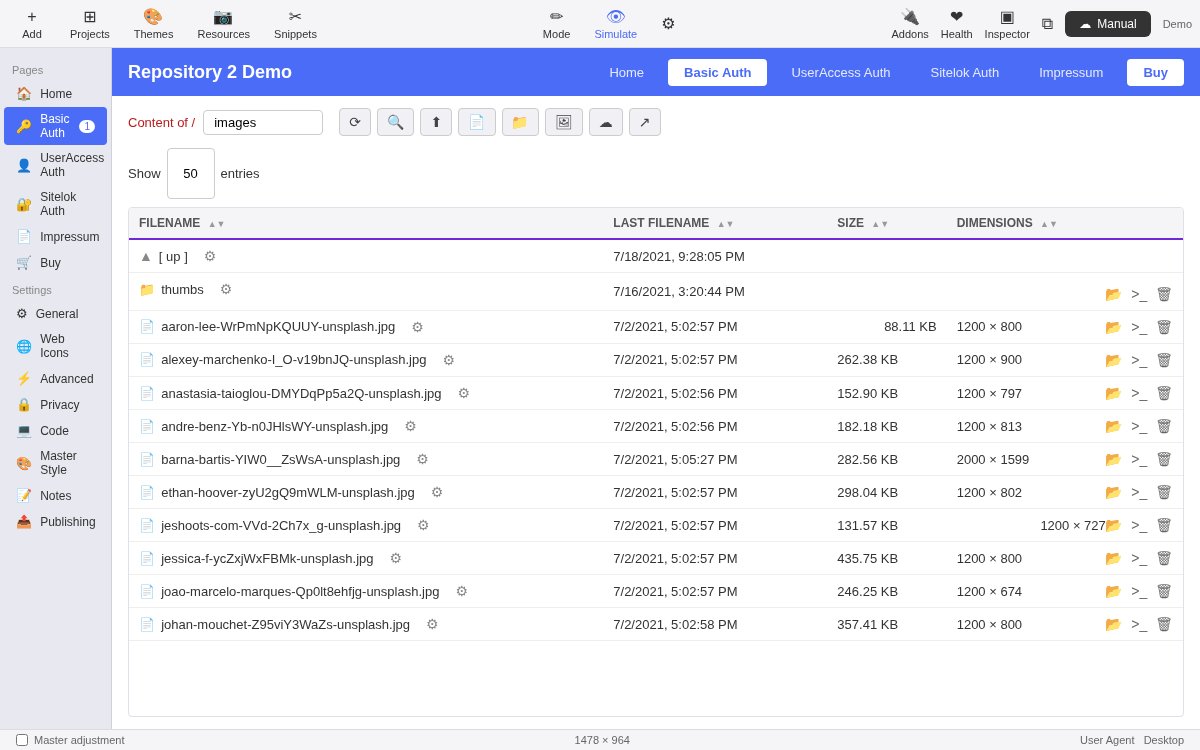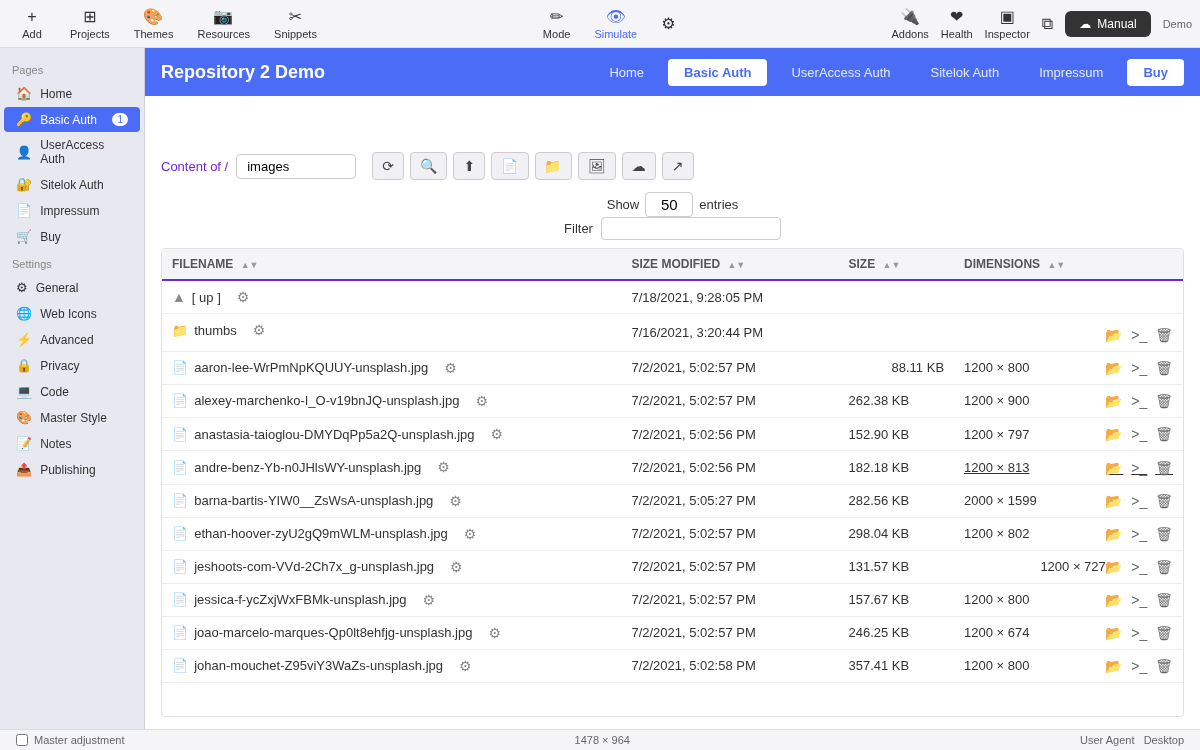"Pages" .sidebar { width: 145px -> 112px }
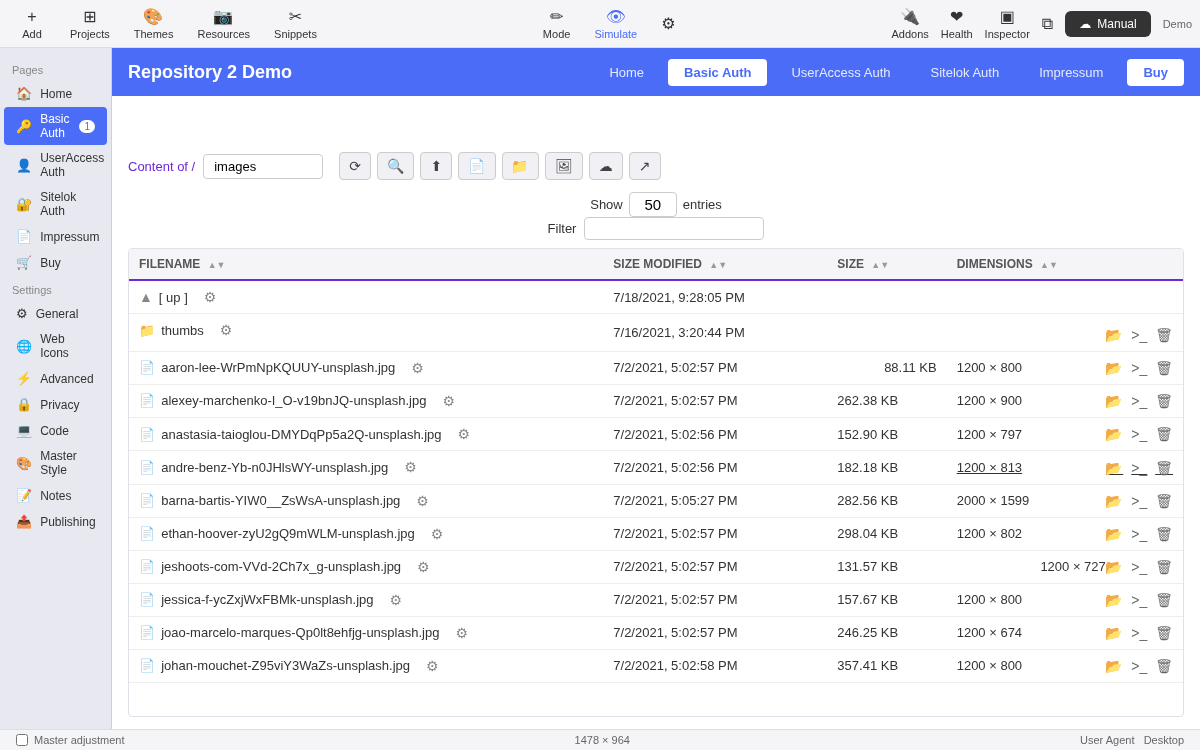"Repository 2 Demo" .content-area { gap: 44px -> none }
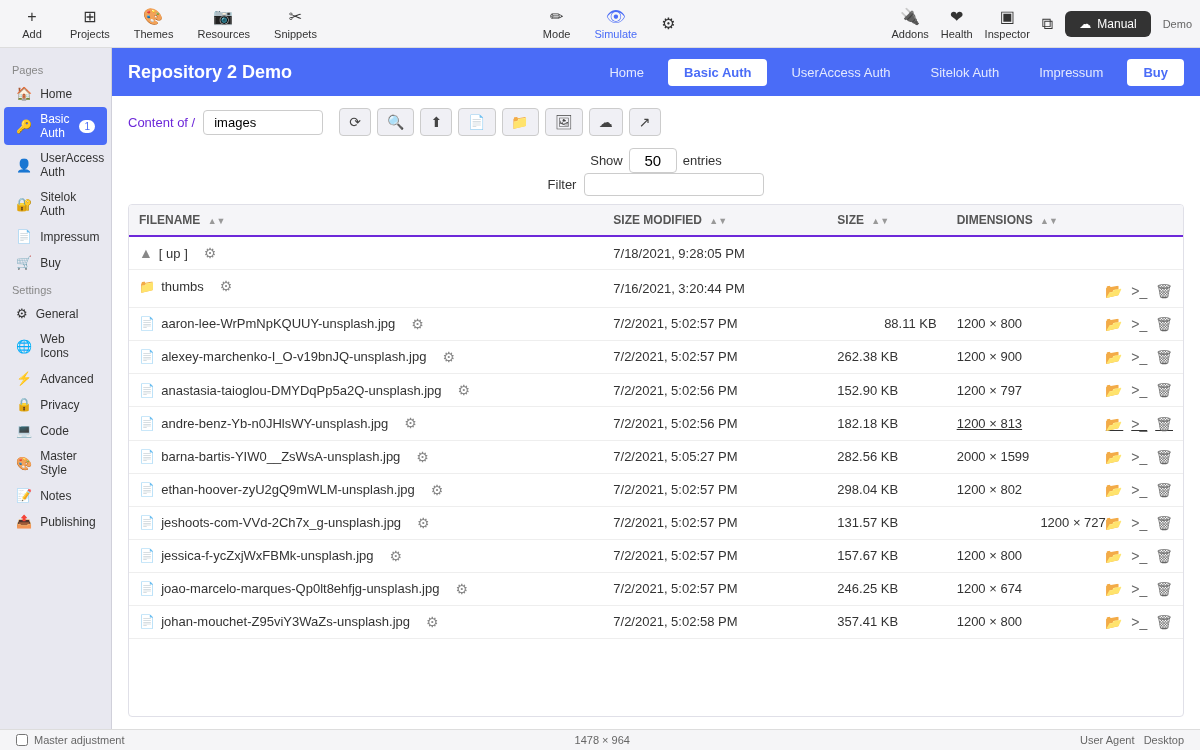"Content of /" .fm-path-label { color: #6d28d9 -> #b91c1c }
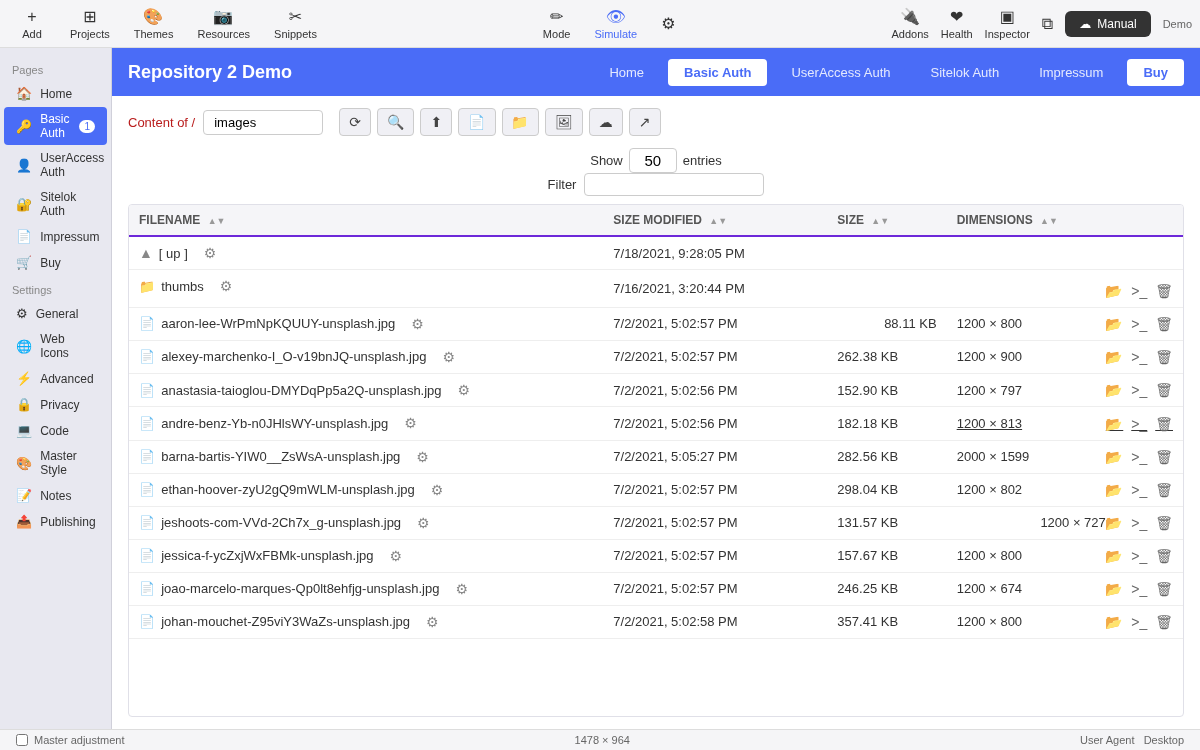"Show" .fm-controls { flex-direction: column -> none }
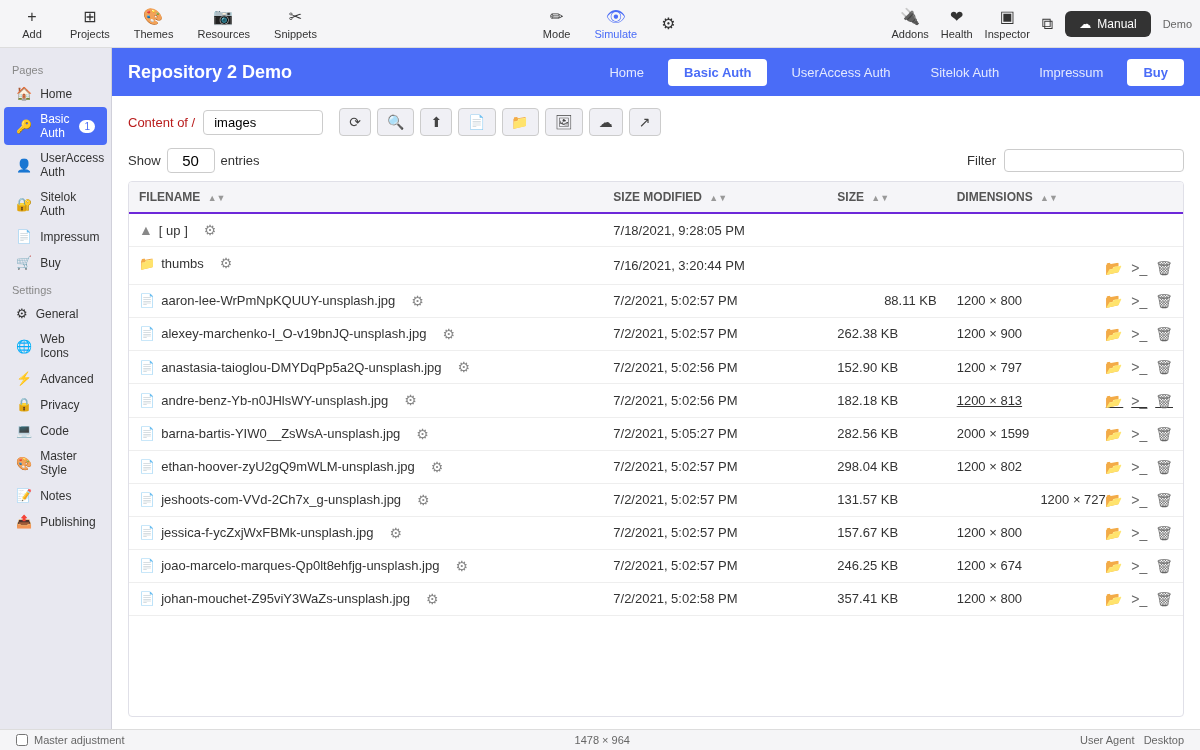"50" .fm-show input { font-size: 15px -> 13px; padding: 3px 6px -> 17px 6px }
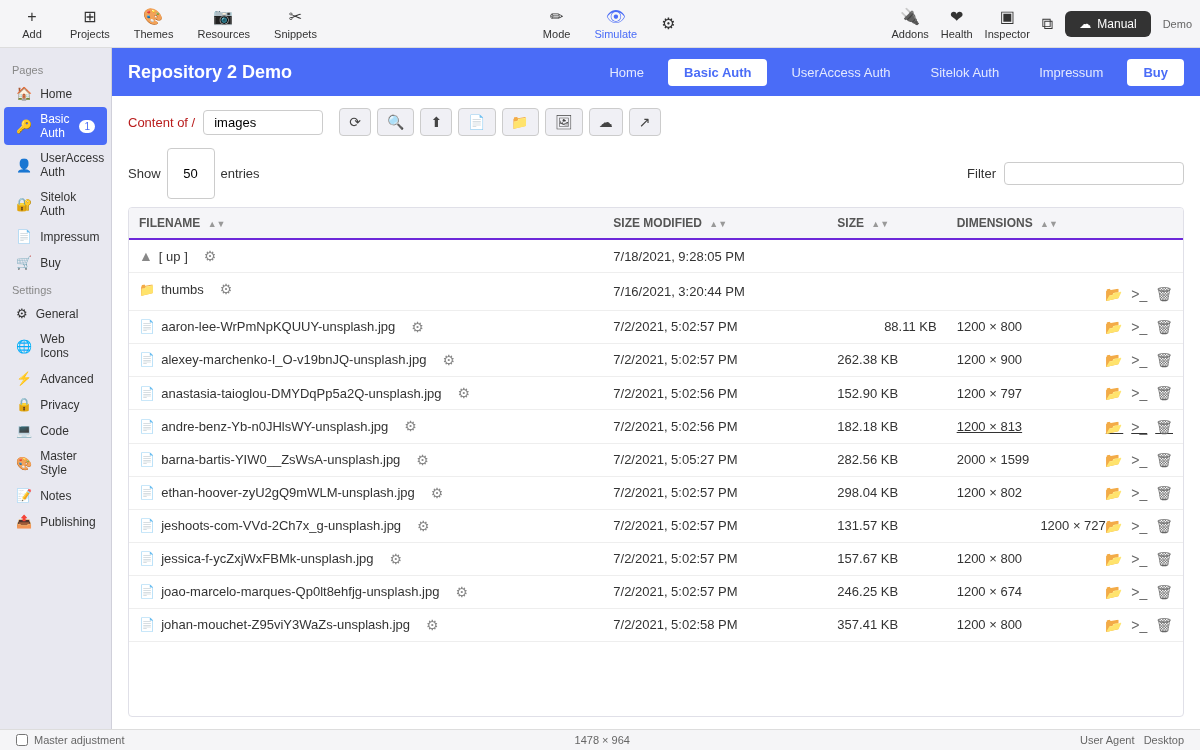"Filter" div.fm-filter { html: <div> <span>Filter</span> <input> </div> -> none }
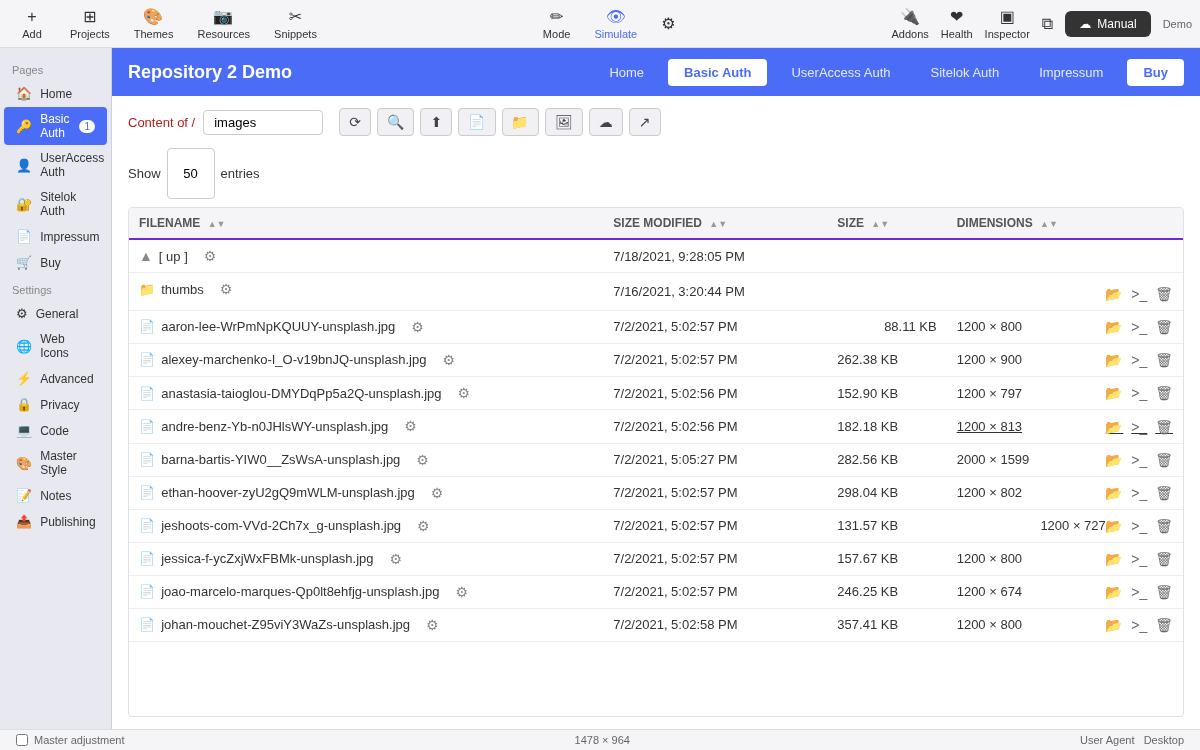"SIZE MODIFIED" span { text: SIZE MODIFIED -> LAST FILENAME }
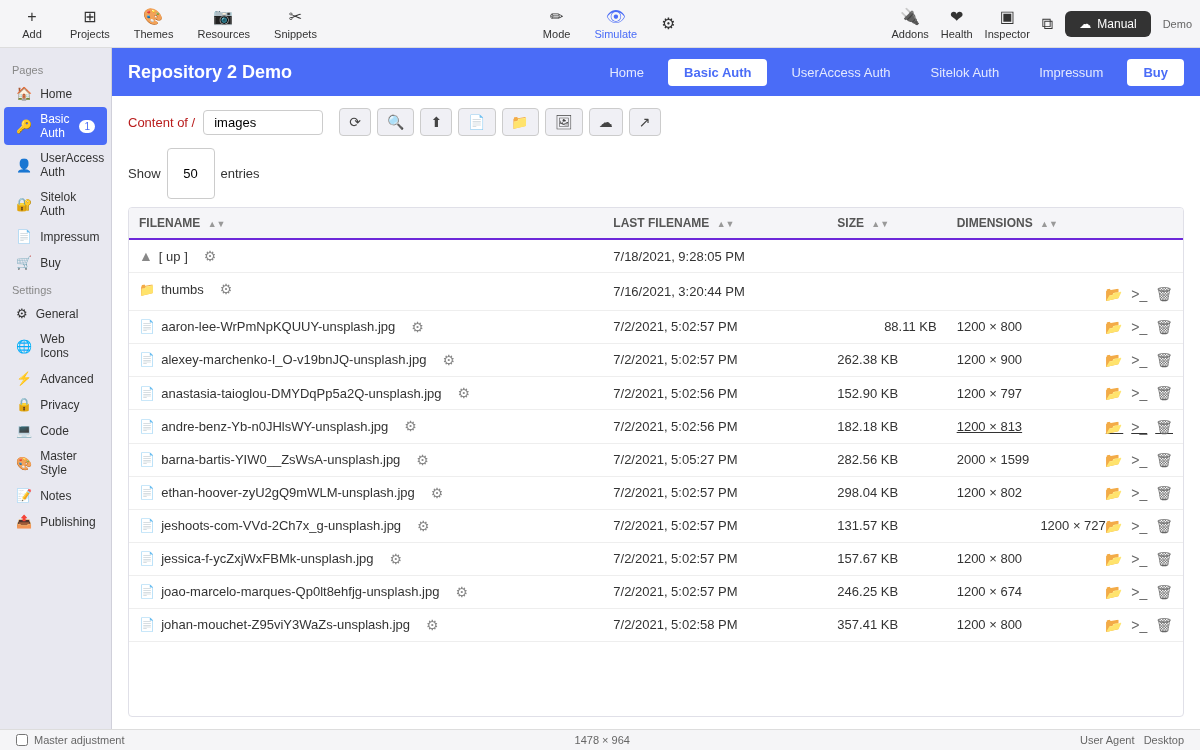"1200 × 813" td { align-items: none -> center; text-decoration: underline -> none }
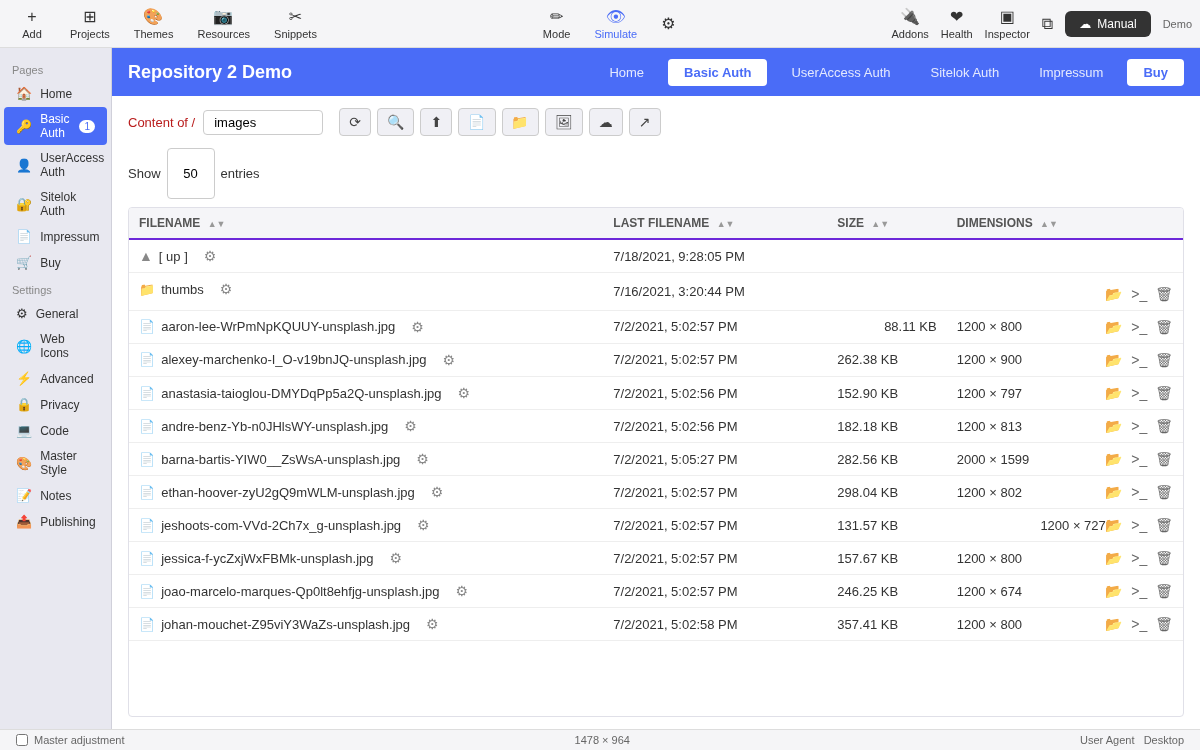"157.67 KB" td { text: 157.67 -> 435.75 }
